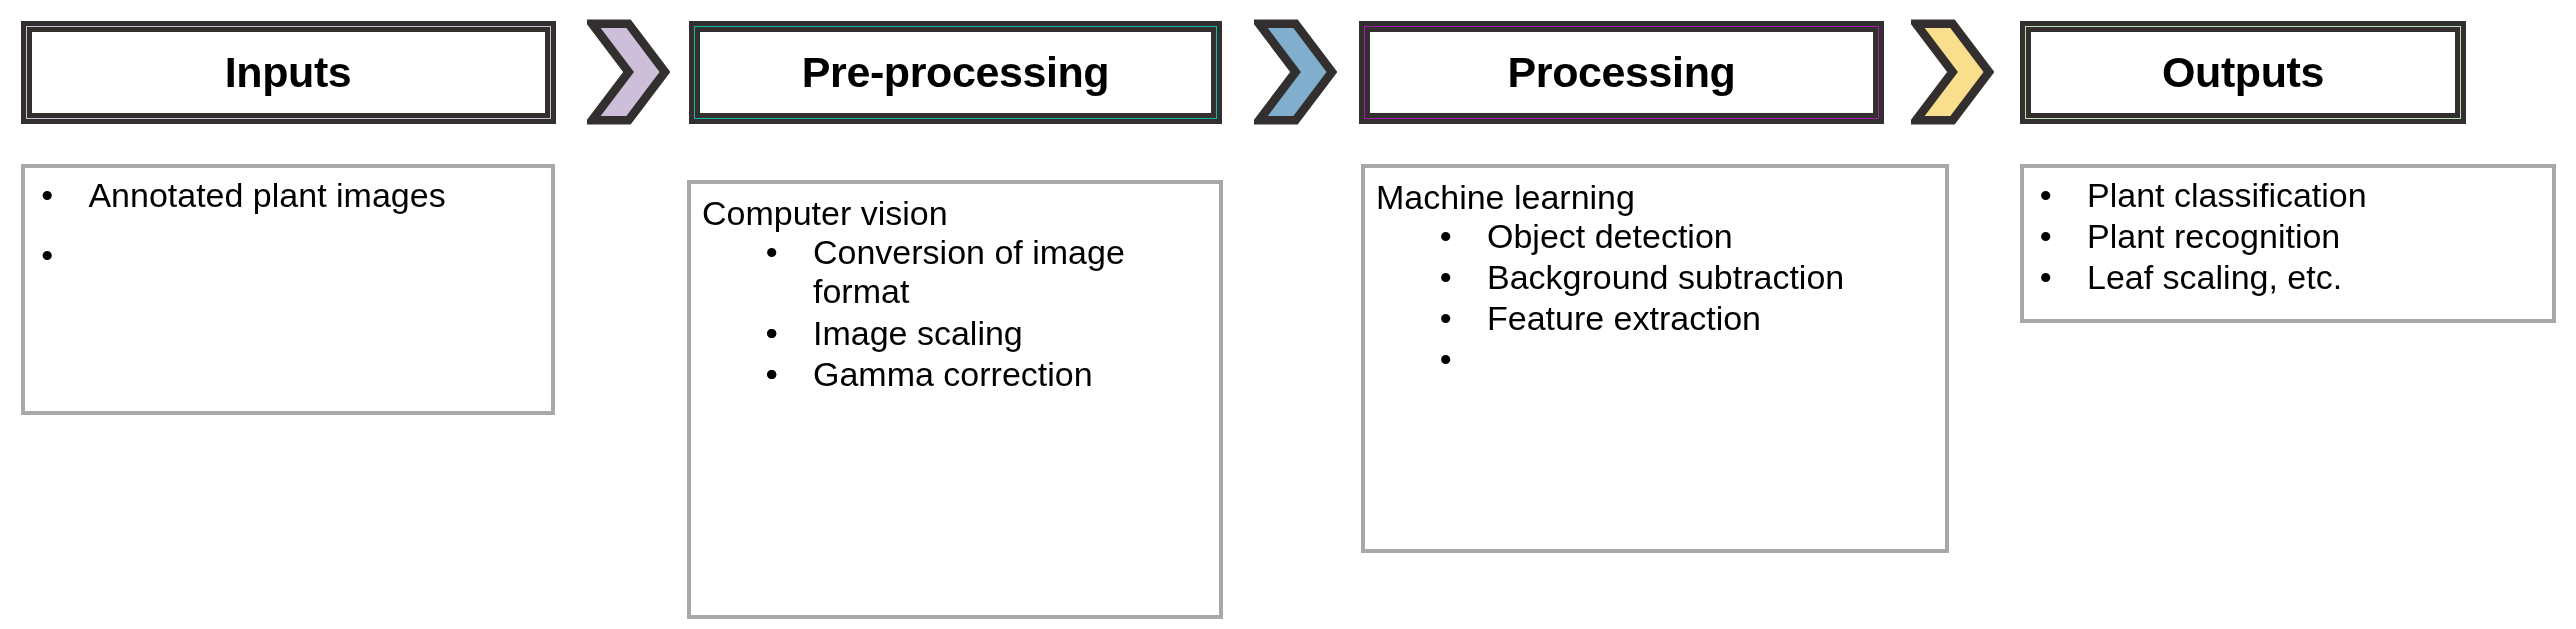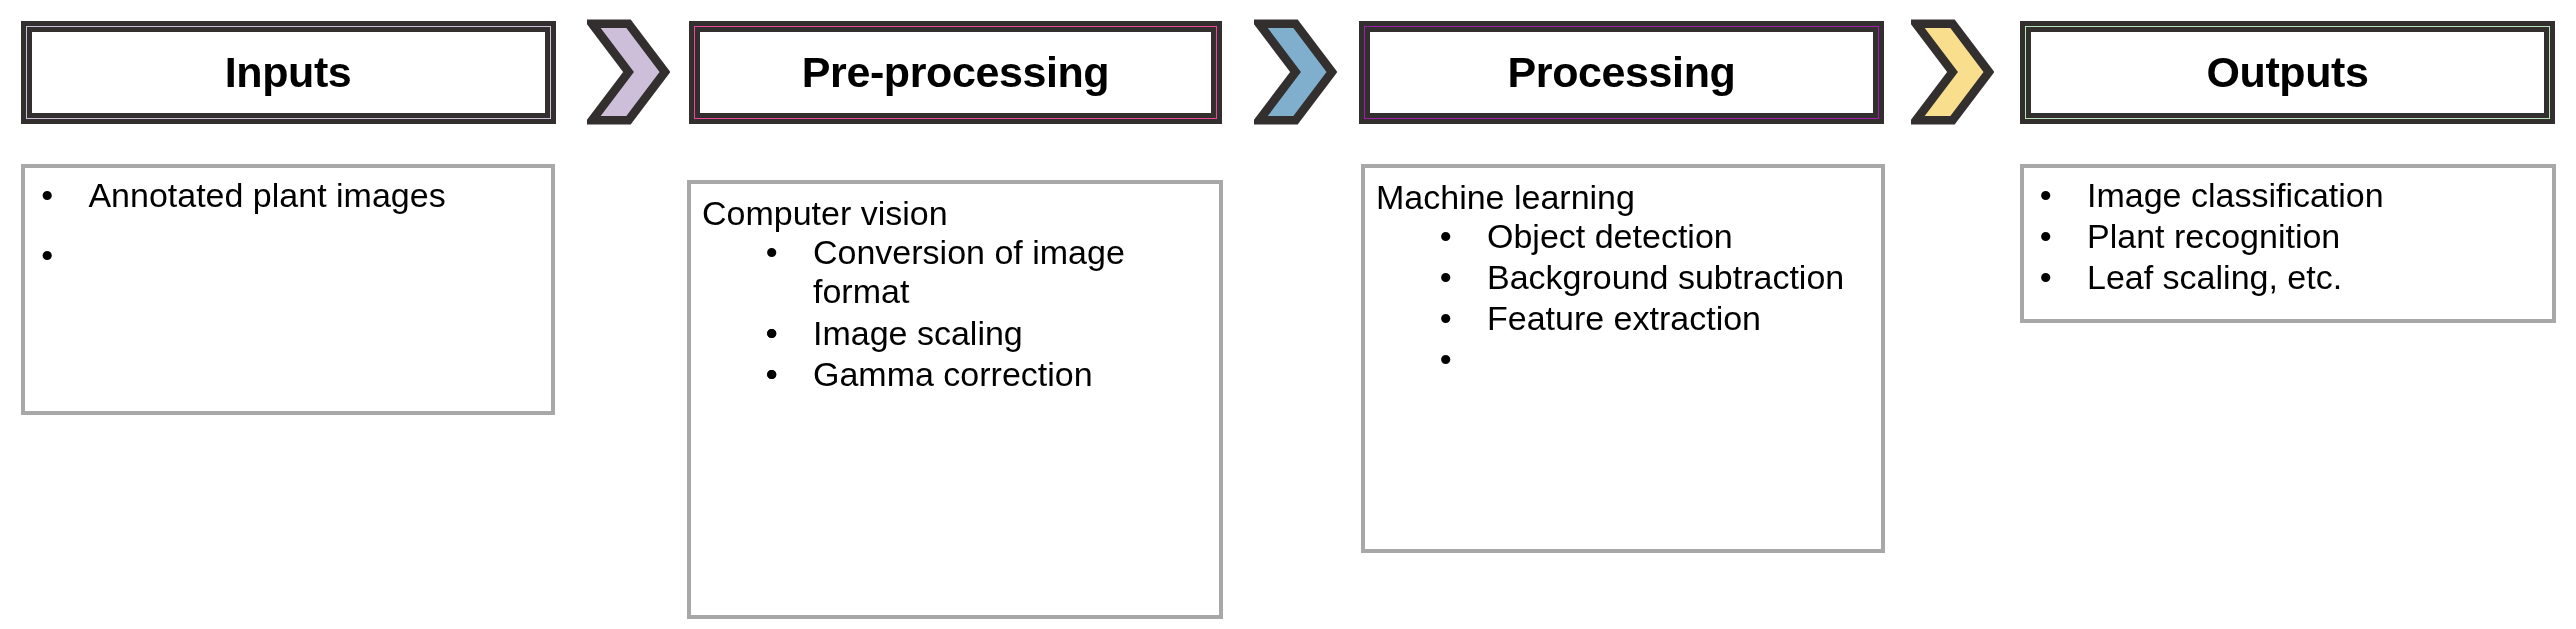"Pre-processing" div.stage-header { background: #ec4899 -> #14b8a6 }
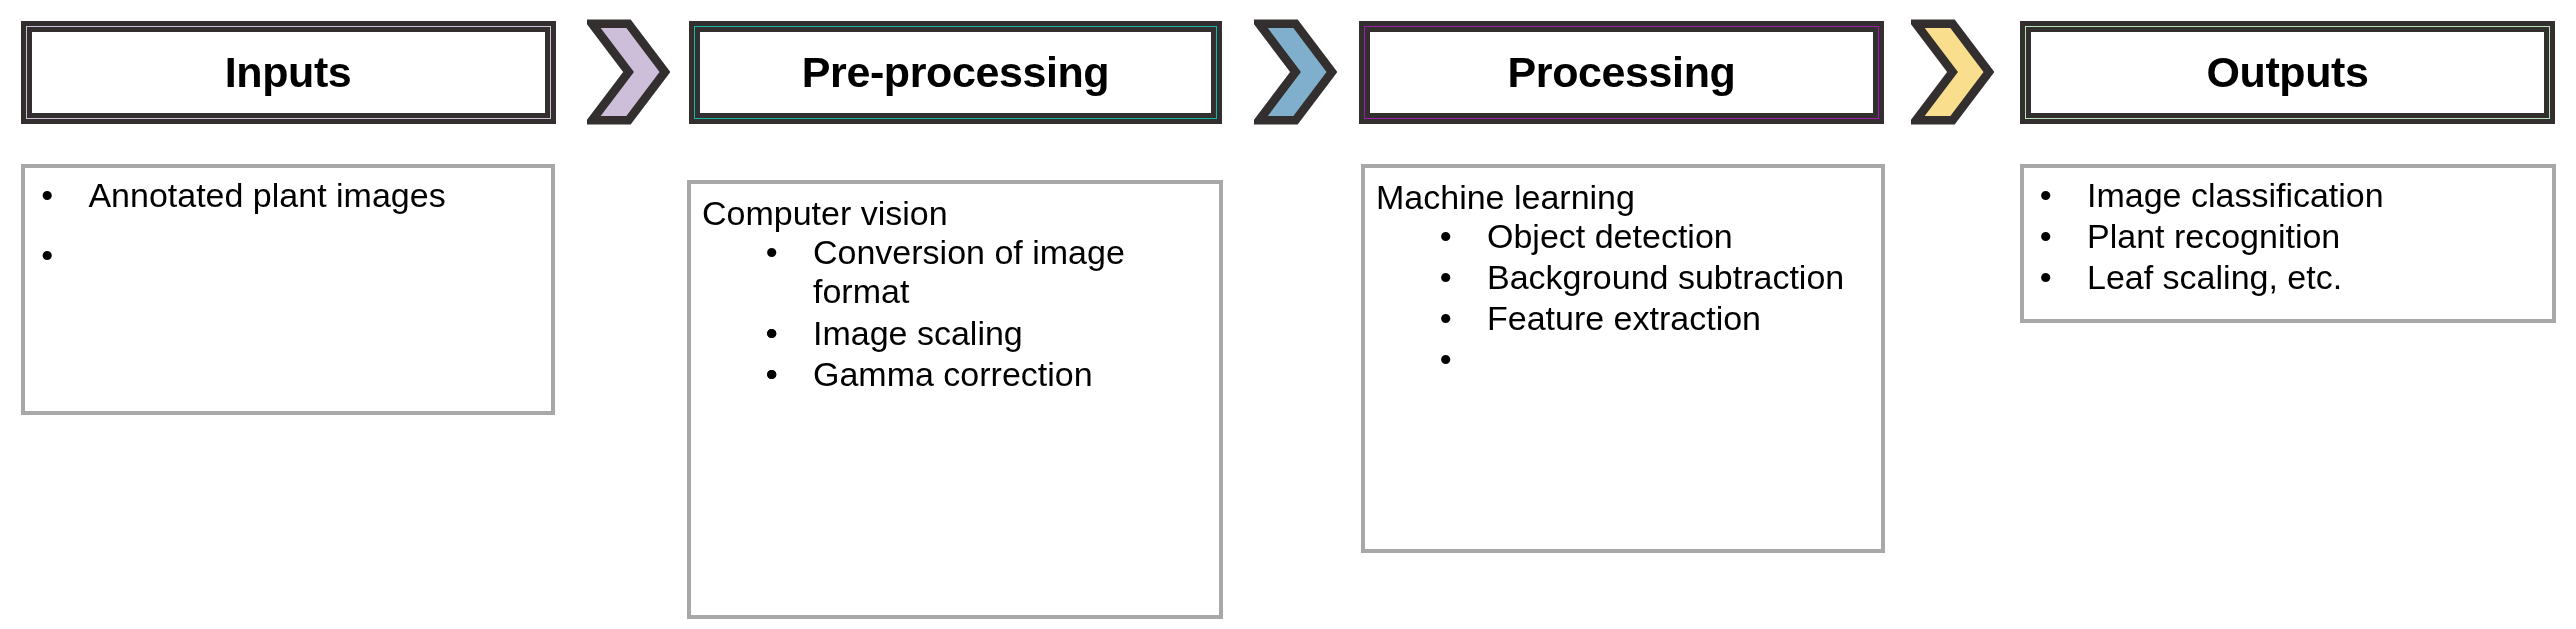"Outputs" div.stage-header { width: 535px -> 446px }
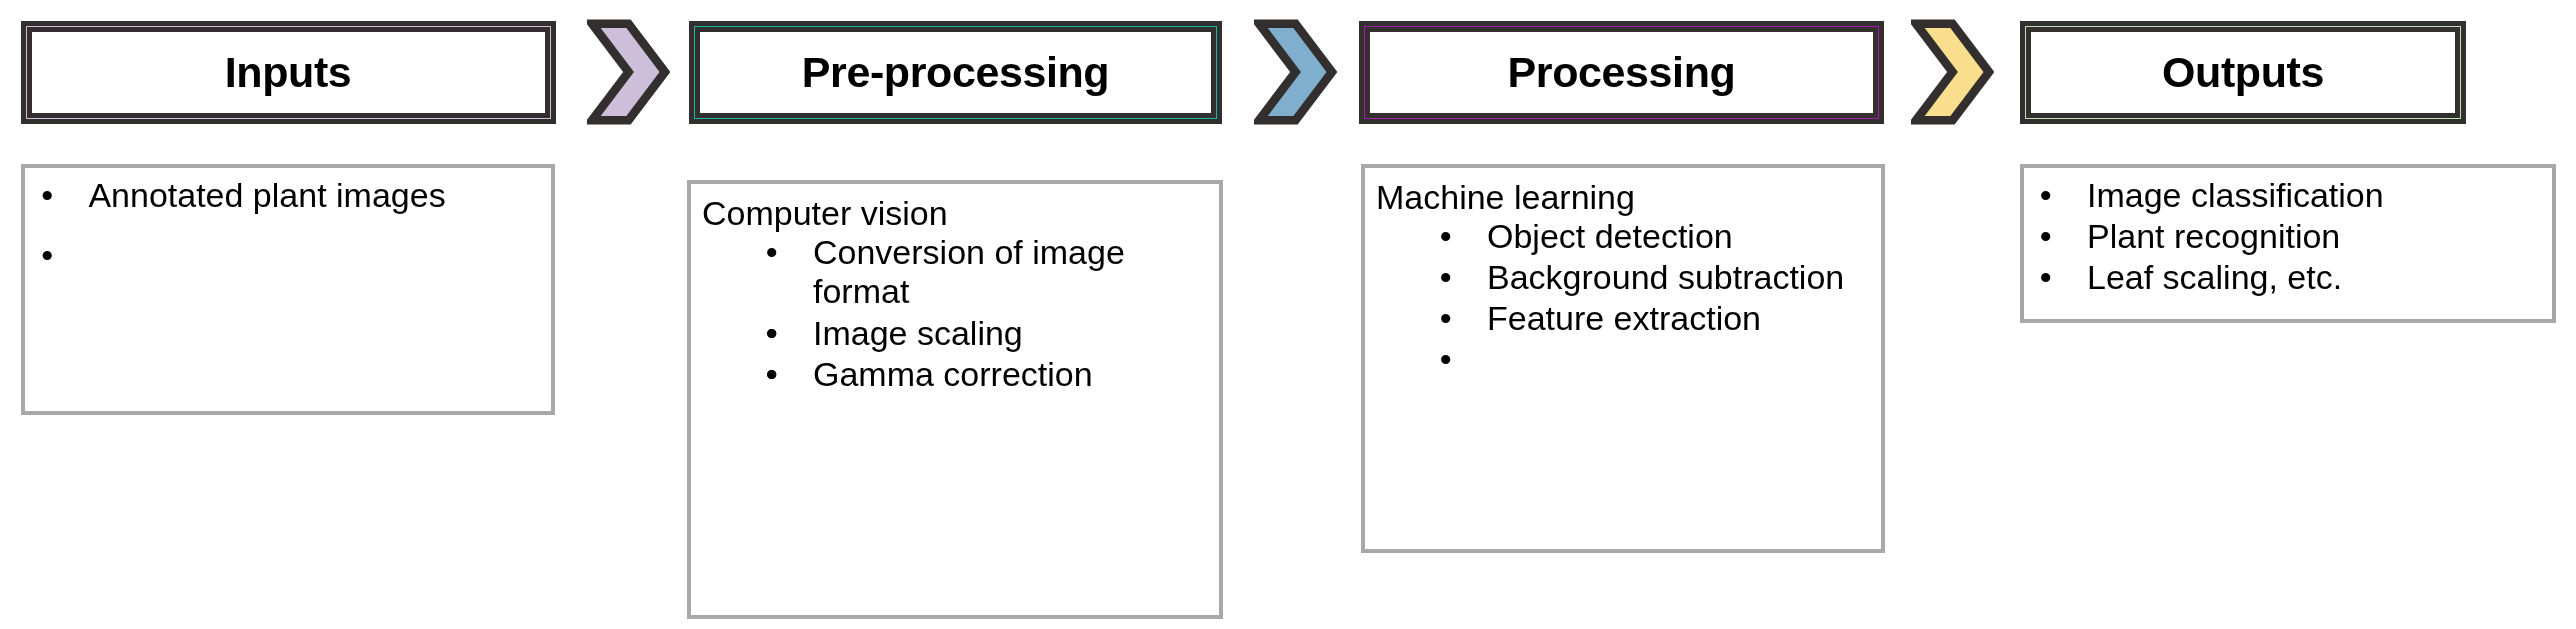"Machine learning" div.content-box { width: 524px -> 588px }
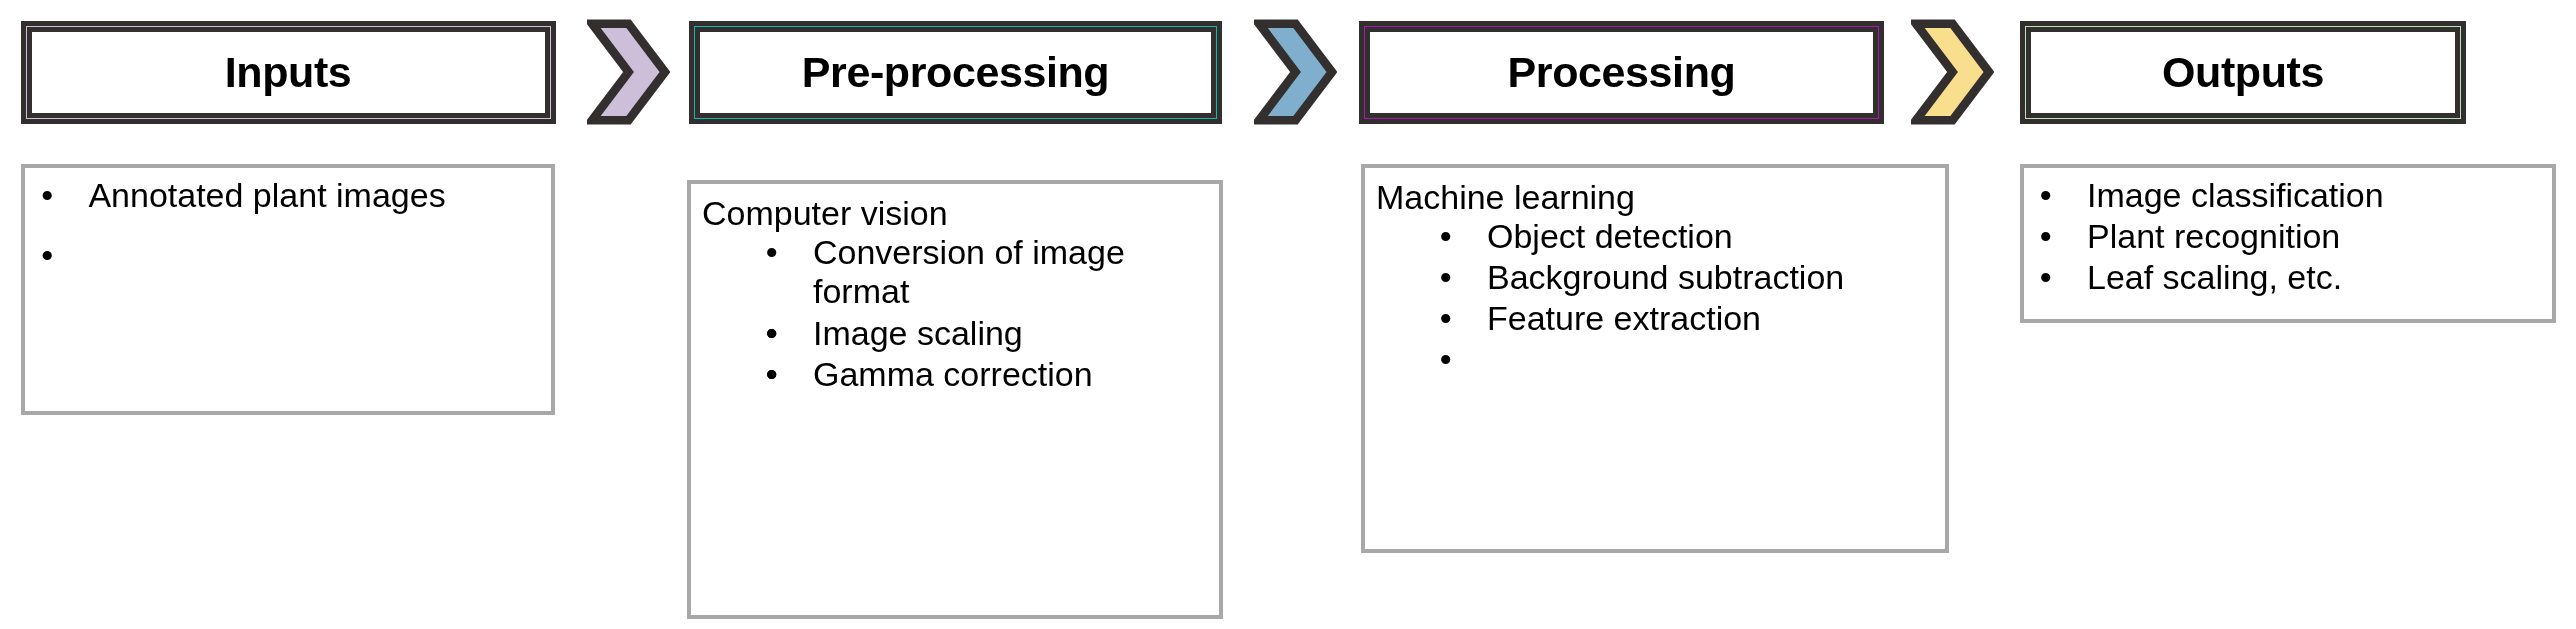"Image classification" span { text: Image -> Plant }
